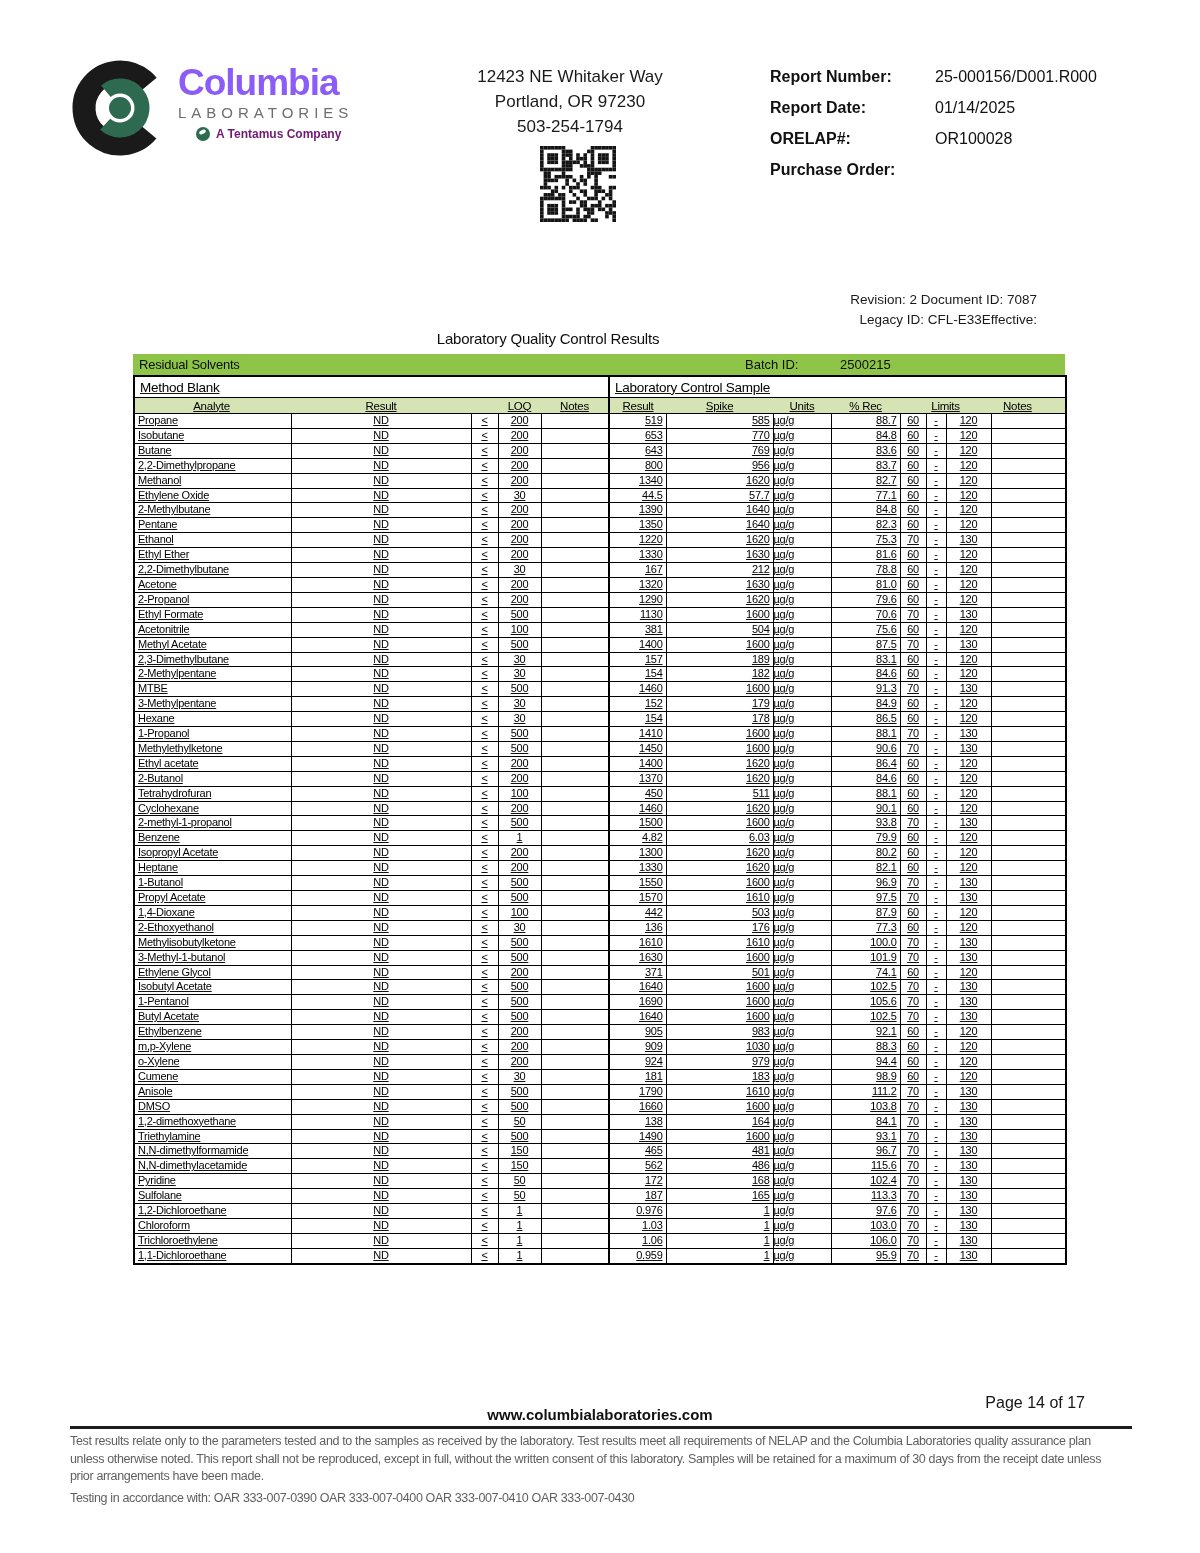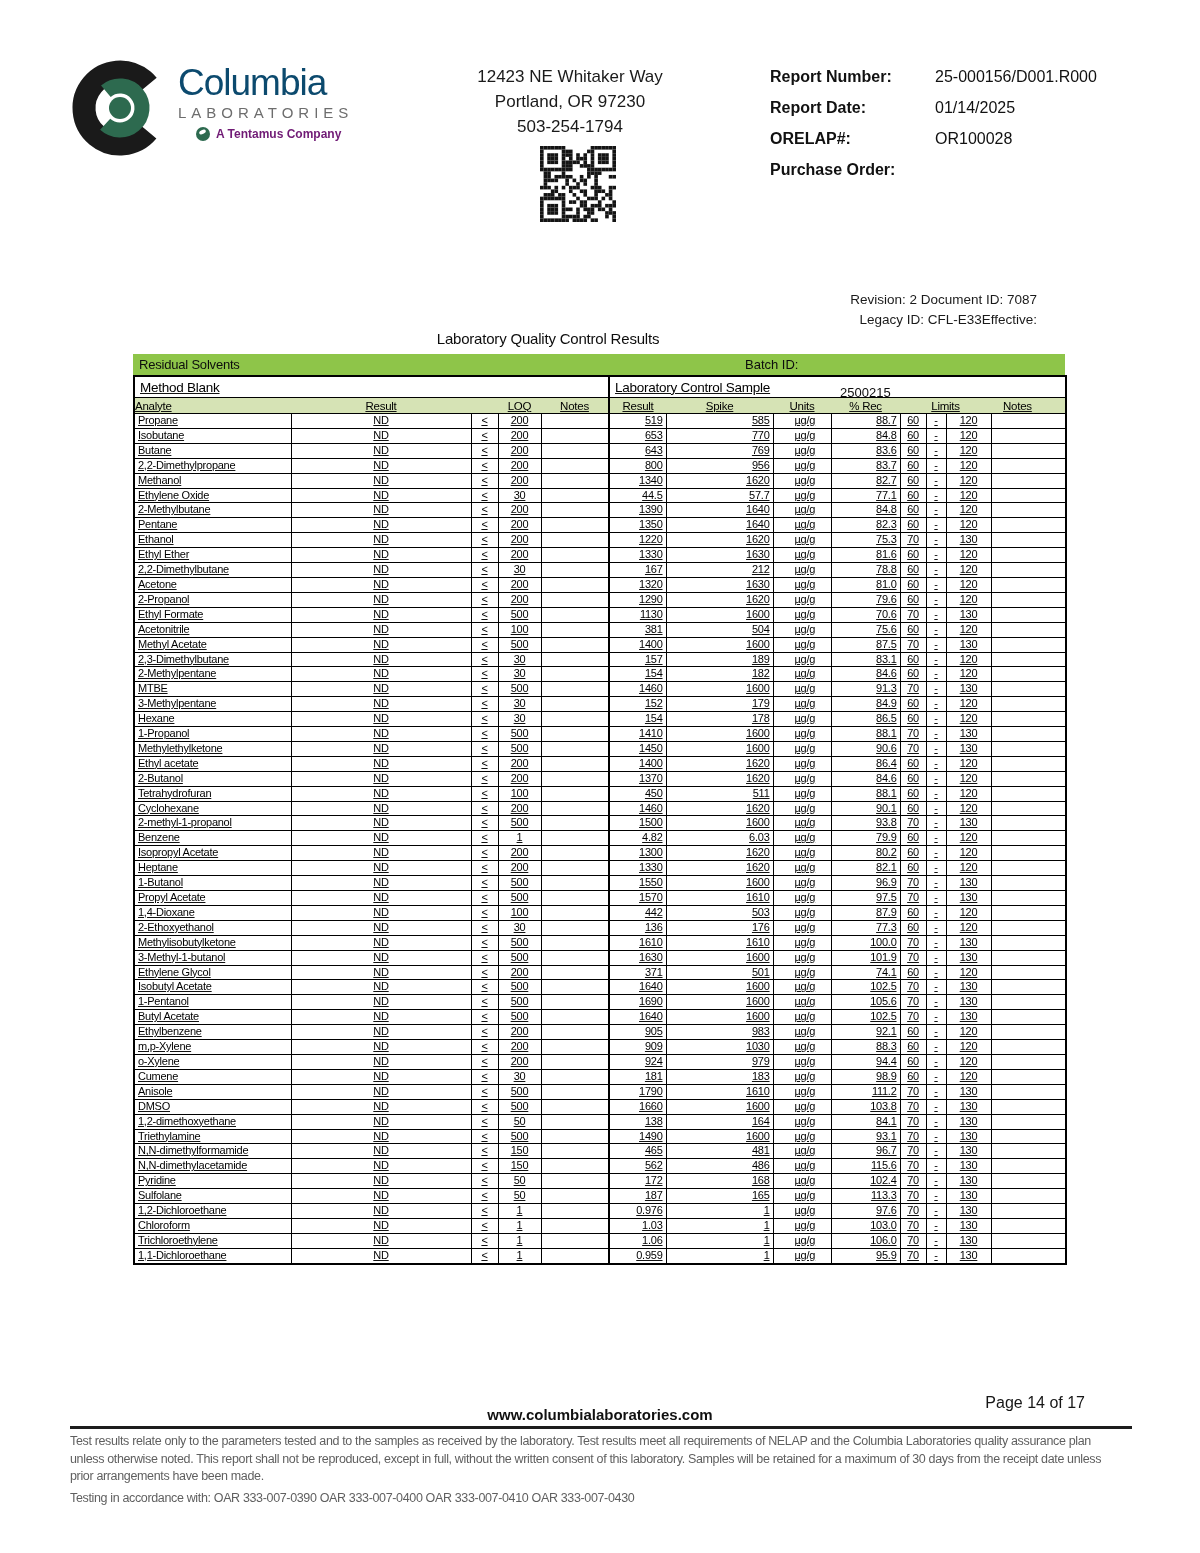"Columbia" .logo-brand { color: #0c4a6e -> #8b5cf6; font-weight: normal -> bold }
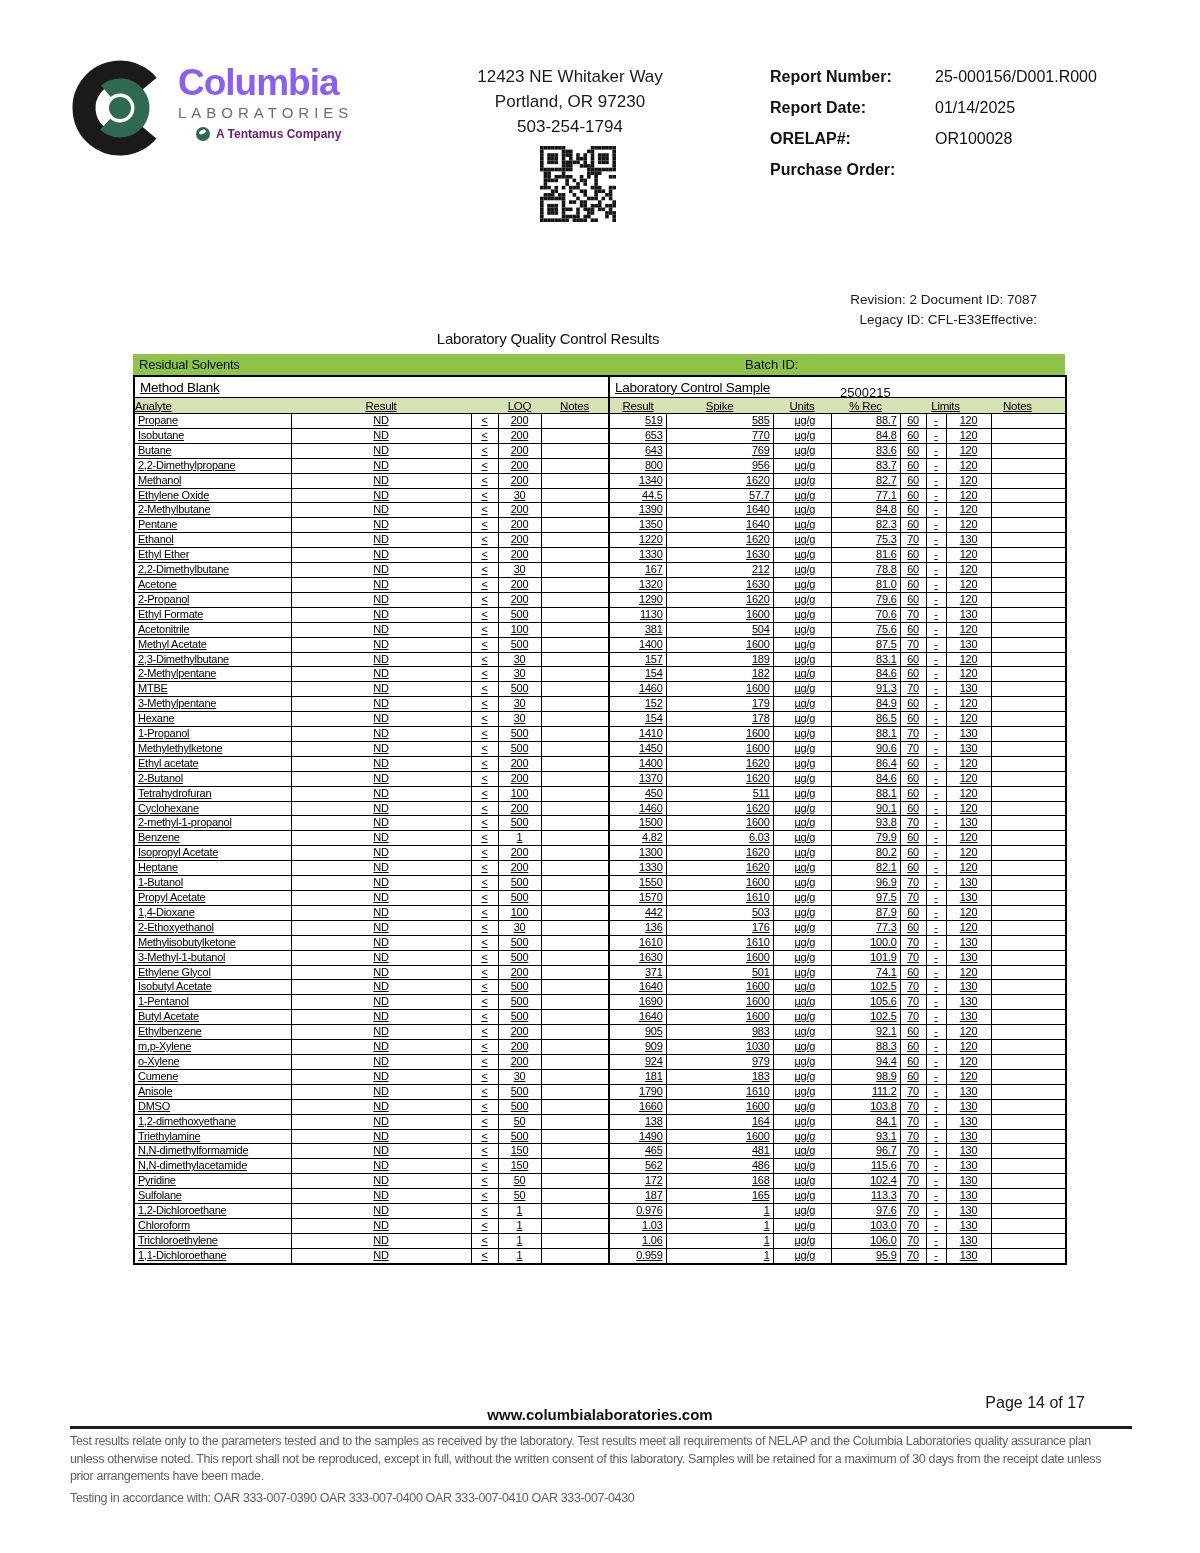"2500215" .bb-value { margin-top: 28px -> none }
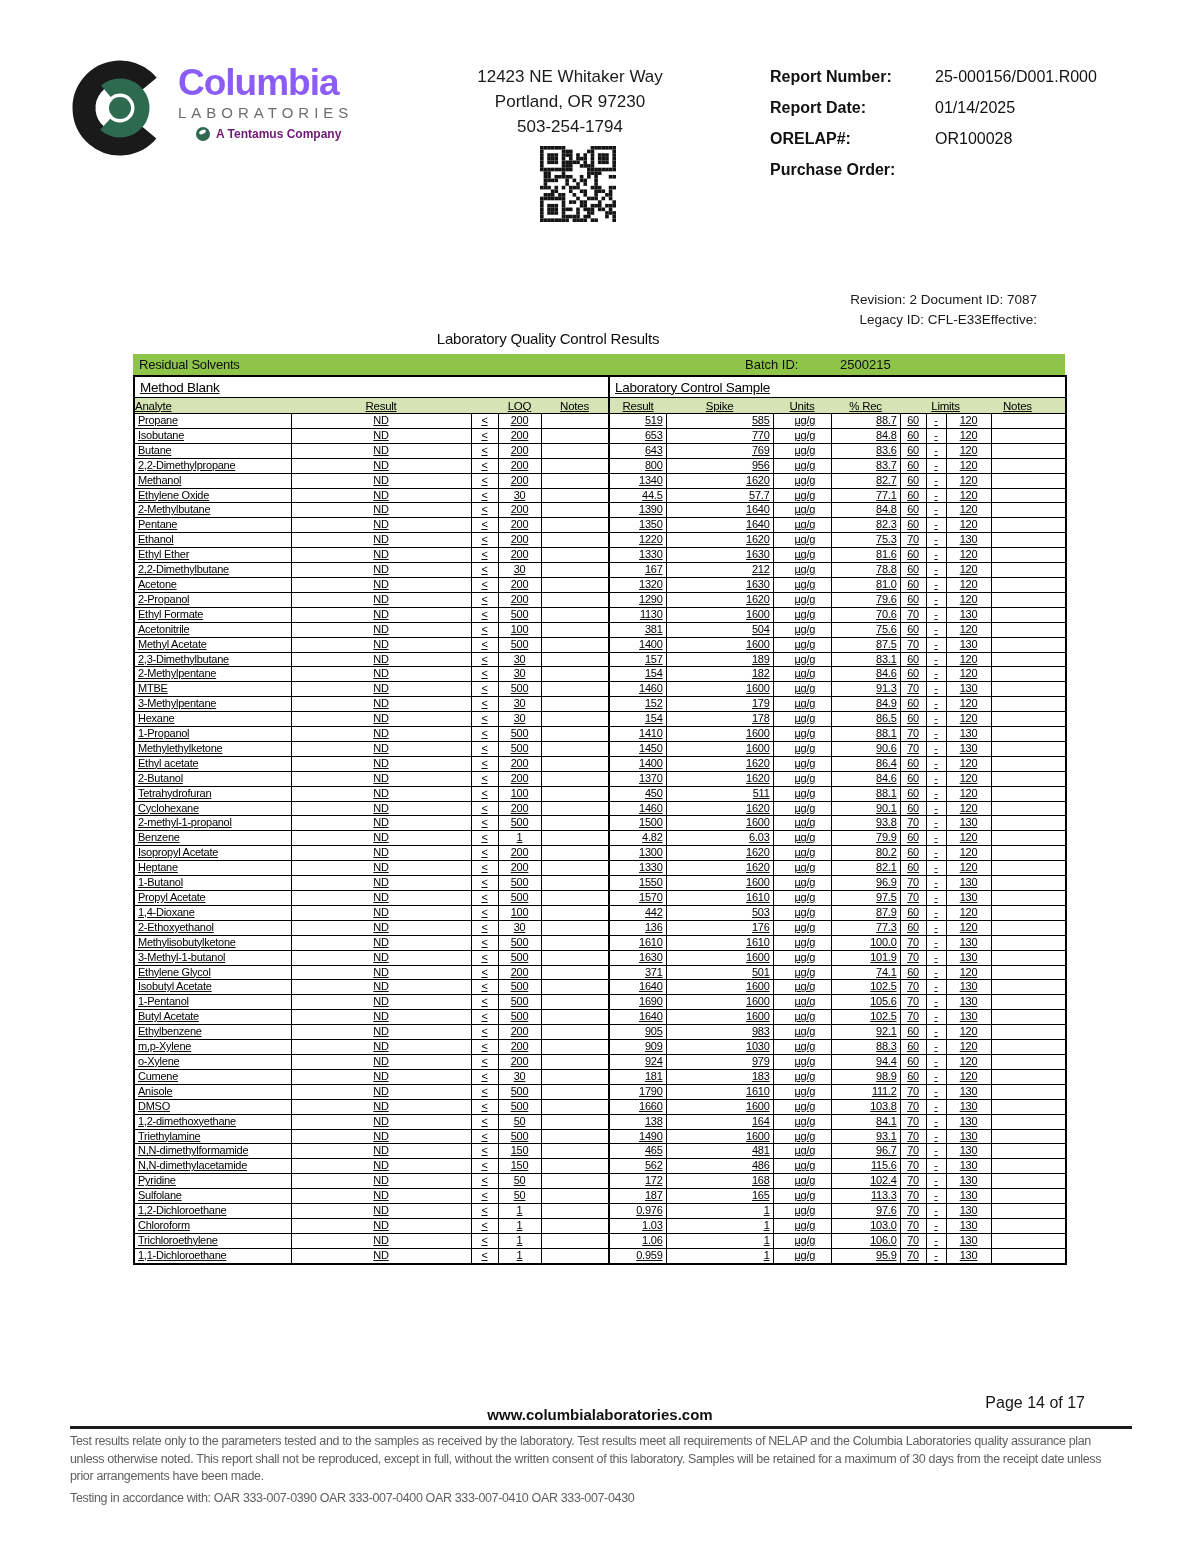"Analyte" .head-row th.c-analyte { text-align: left -> center }
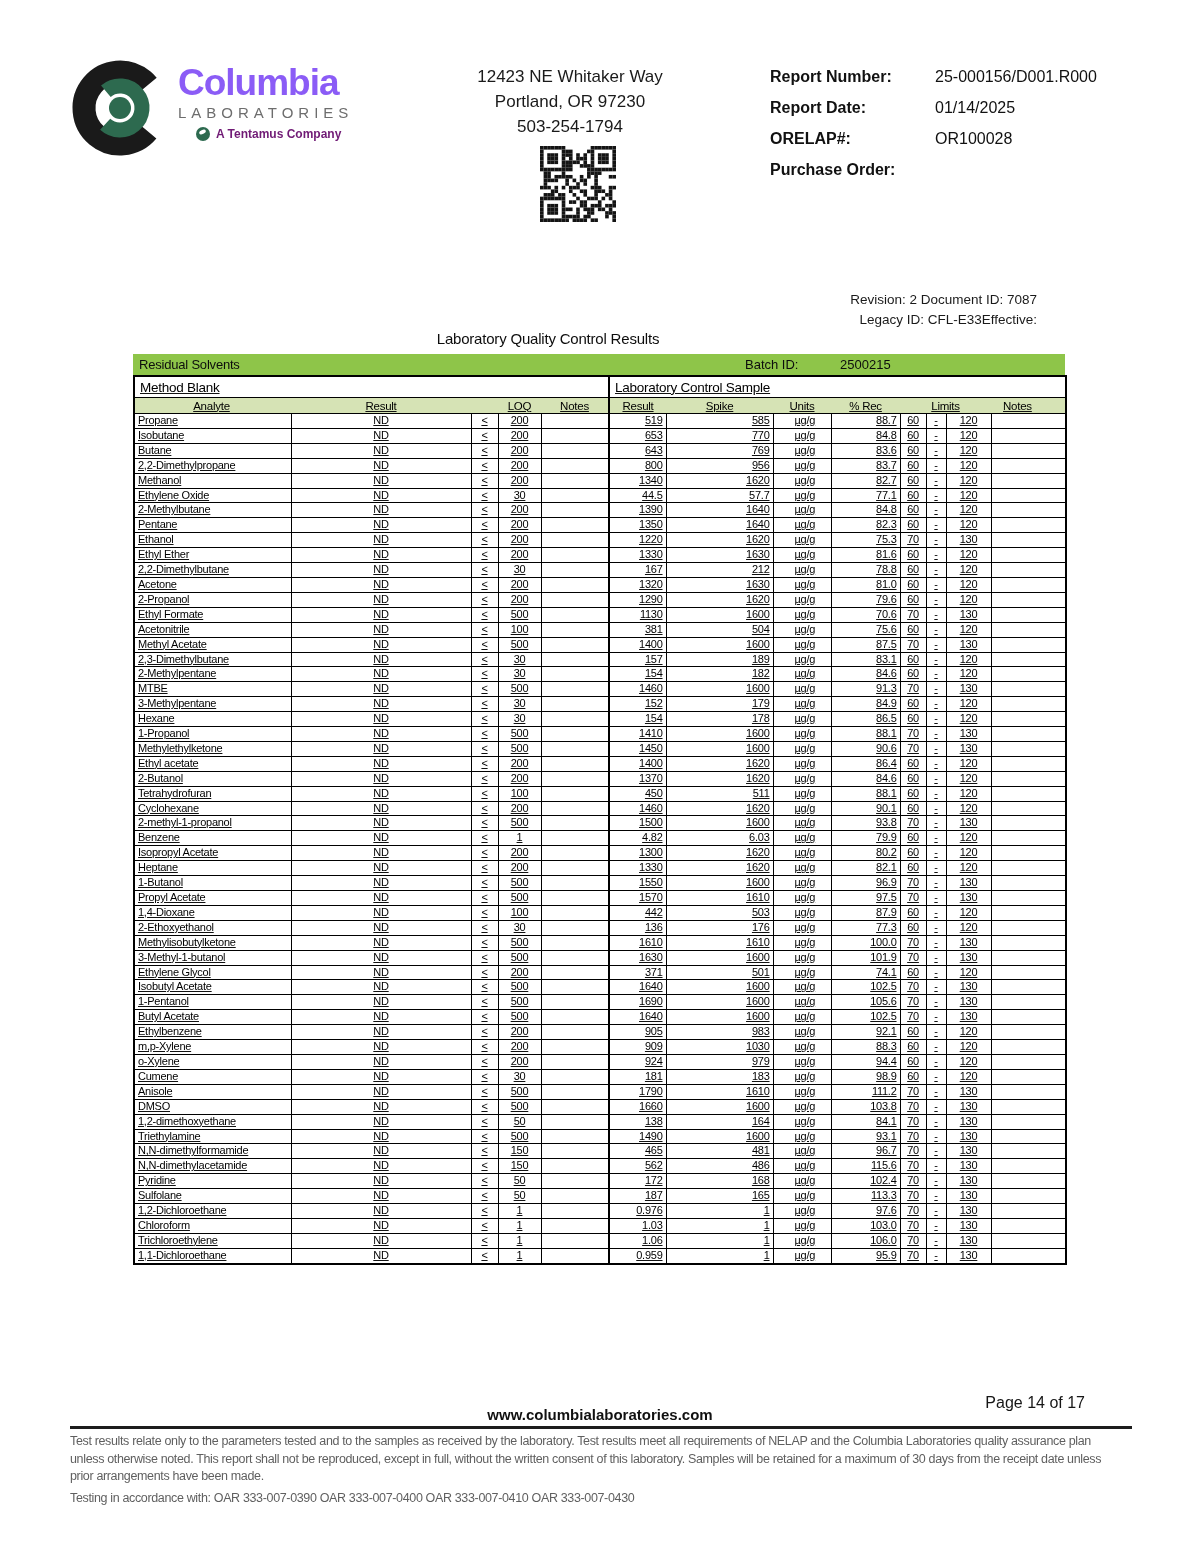"µg/g" td.units-cell { padding-left: 21px -> 0 }
